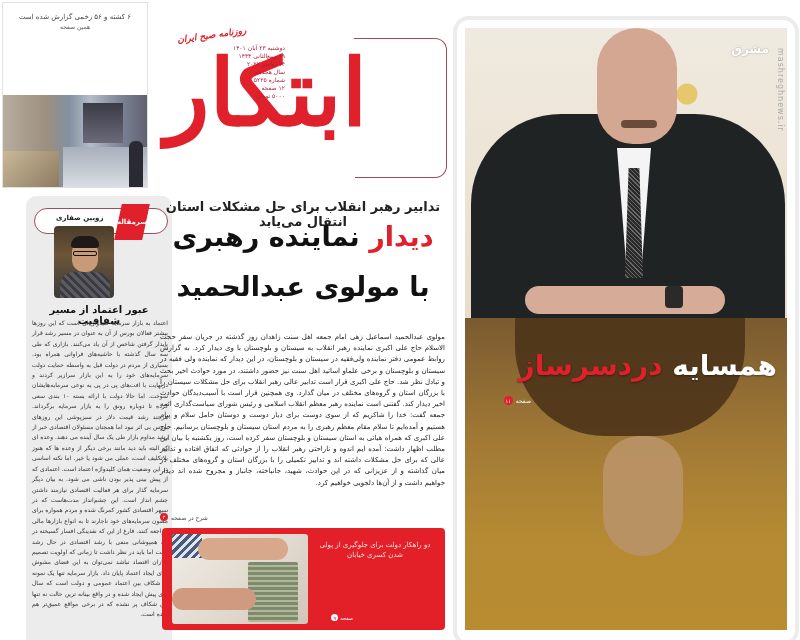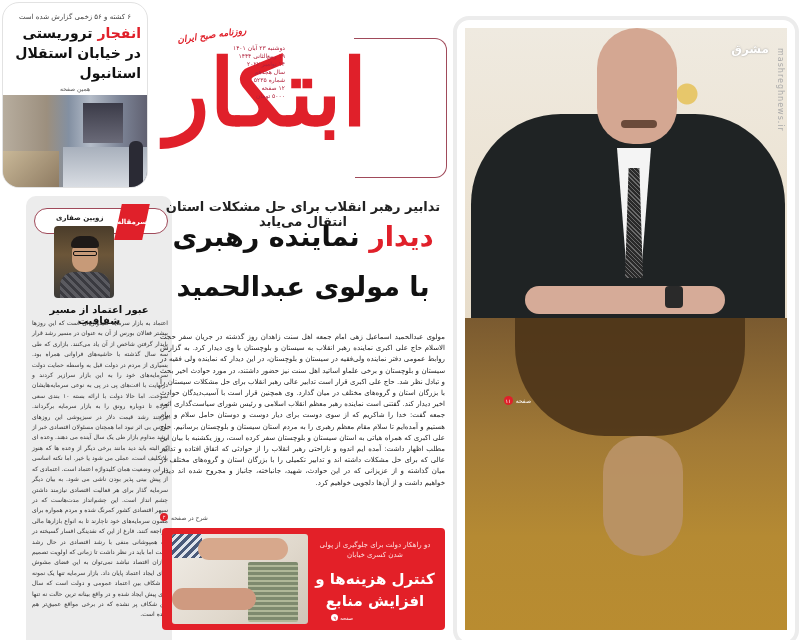"۶ کشته و ۵۶ زخمی" .left-top { border-radius: 17px -> 0 }
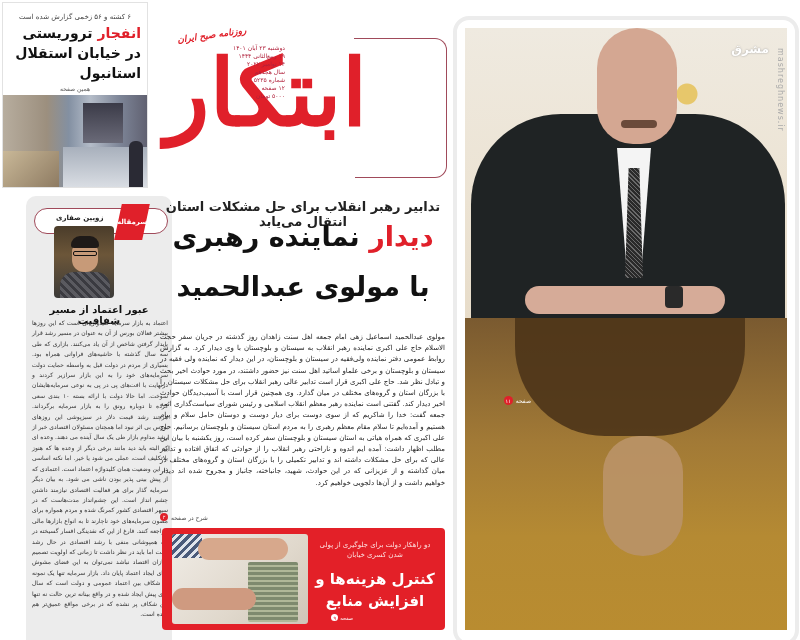"انفجار تروریستی در خیابان استقلال" div.headline { html: <div> <span>انفجار</span><span> تروریستی در خیابان استقلال استانبول</span> </div> -> none }
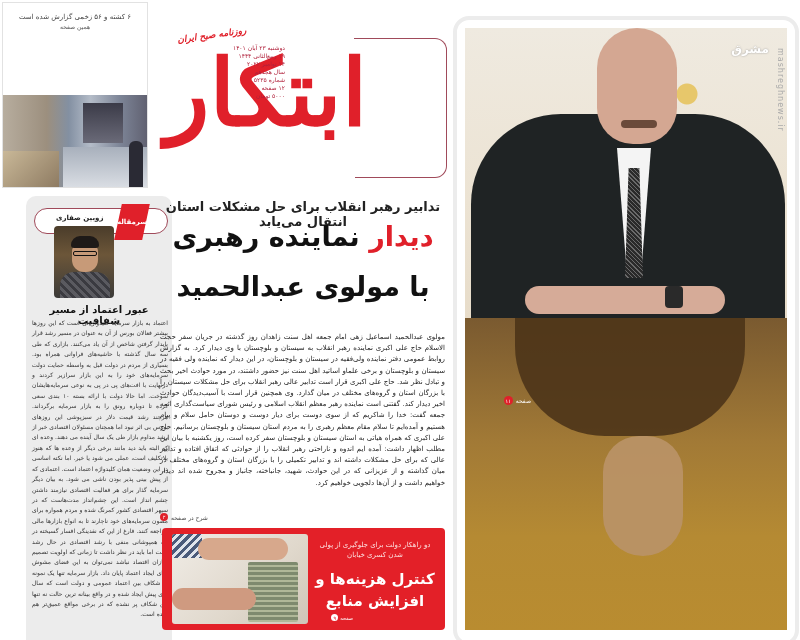"همسایه دردسرساز" div.head-text { html: none -> <div> <span>همسایه </span><span>دردسرساز</span> </div> }
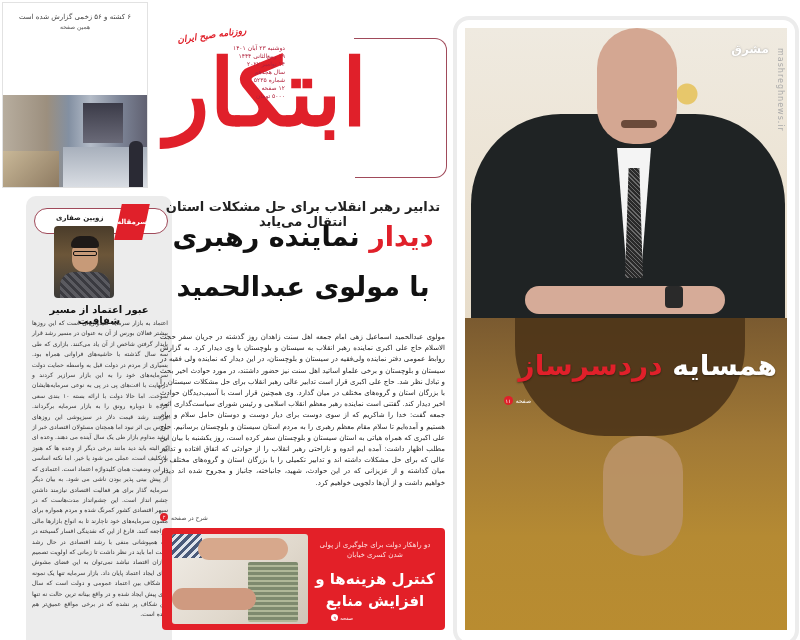"کنترل هزینه‌ها و افزایش منابع" div.b-head { html: <div>کنترل هزینه‌ها و افزایش منابع</div> -> none }
